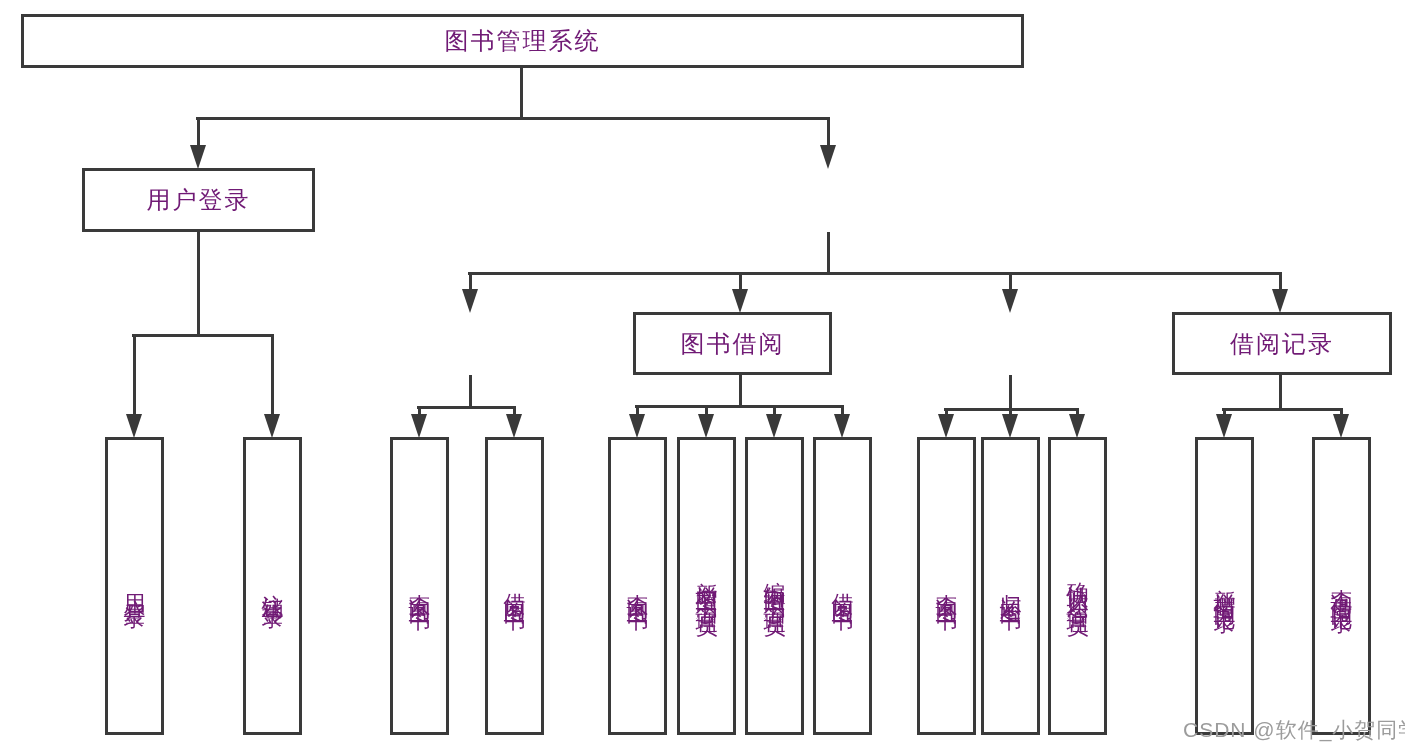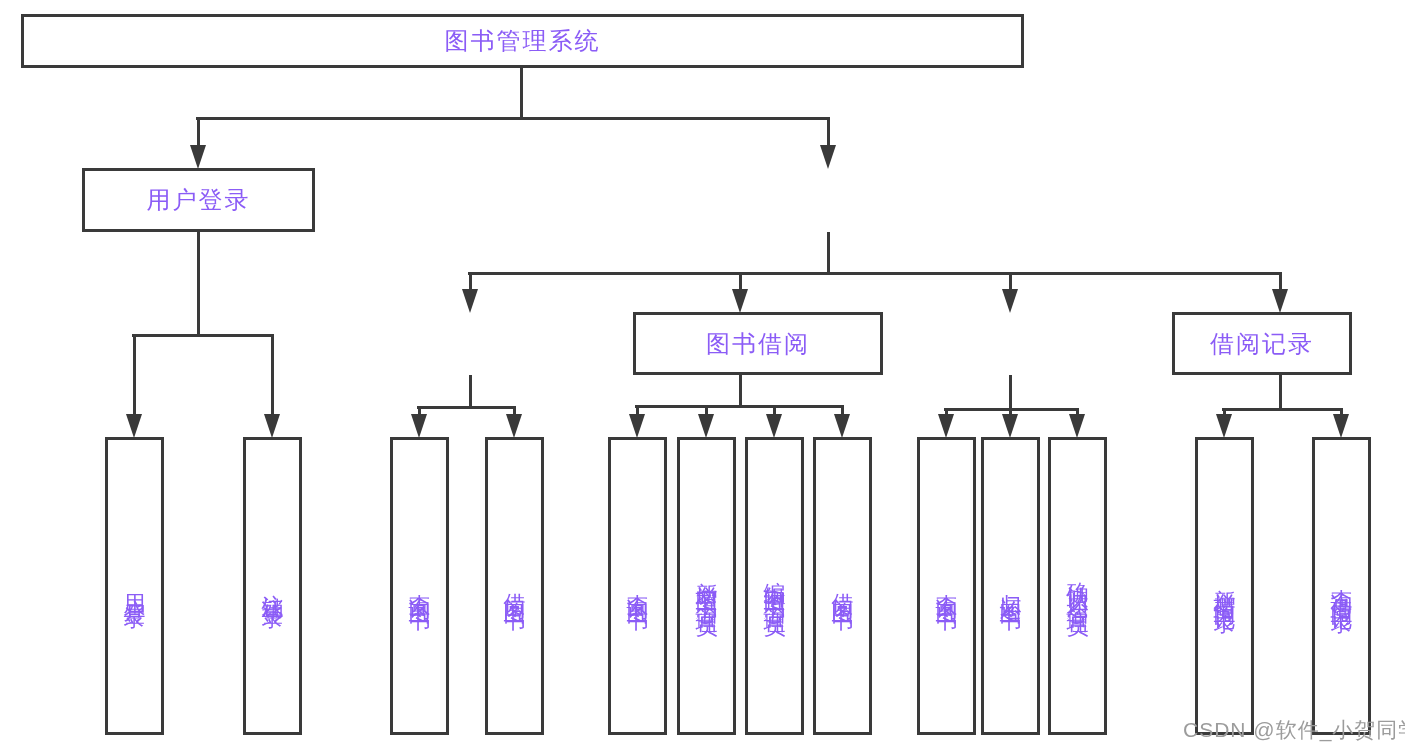"图书管理系统" .node { color: #8b5cf6 -> #701a75 }
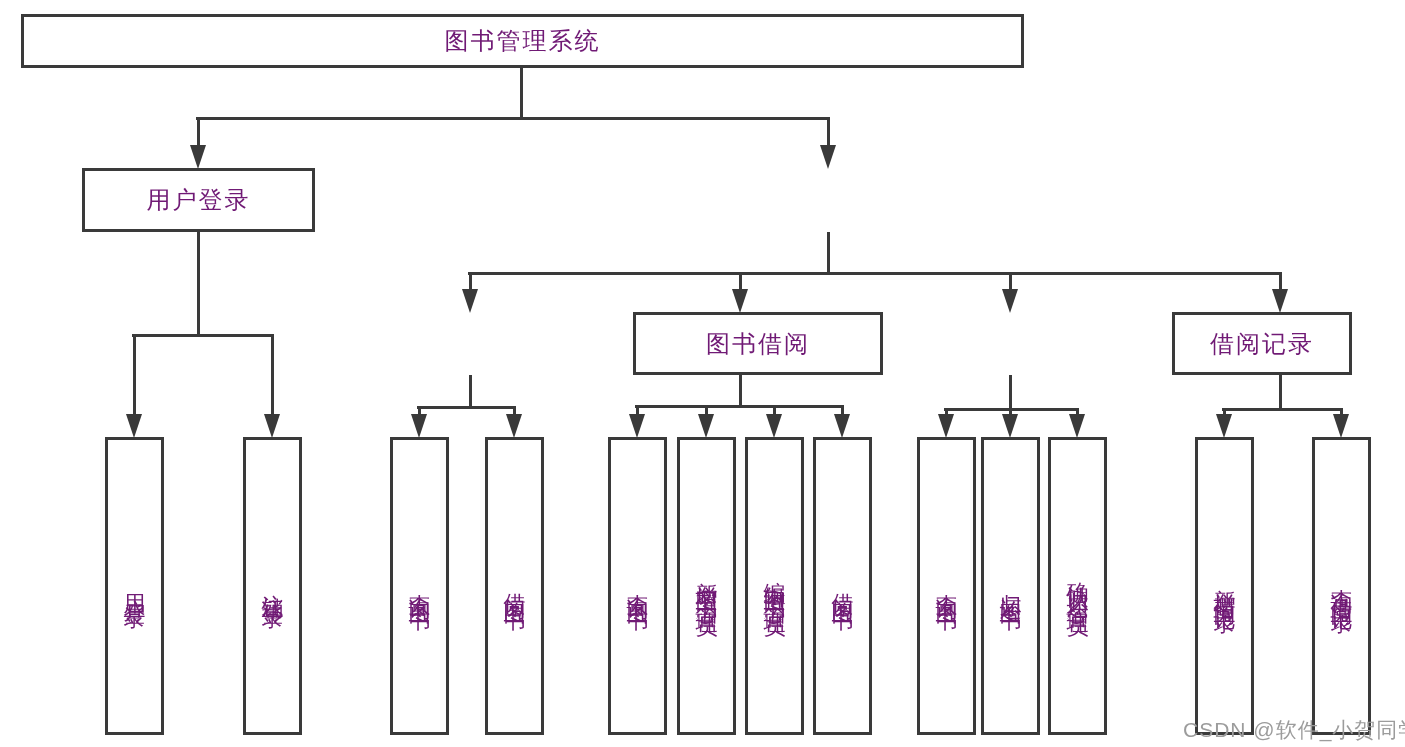"图书借阅" div.node { width: 250px -> 199px }
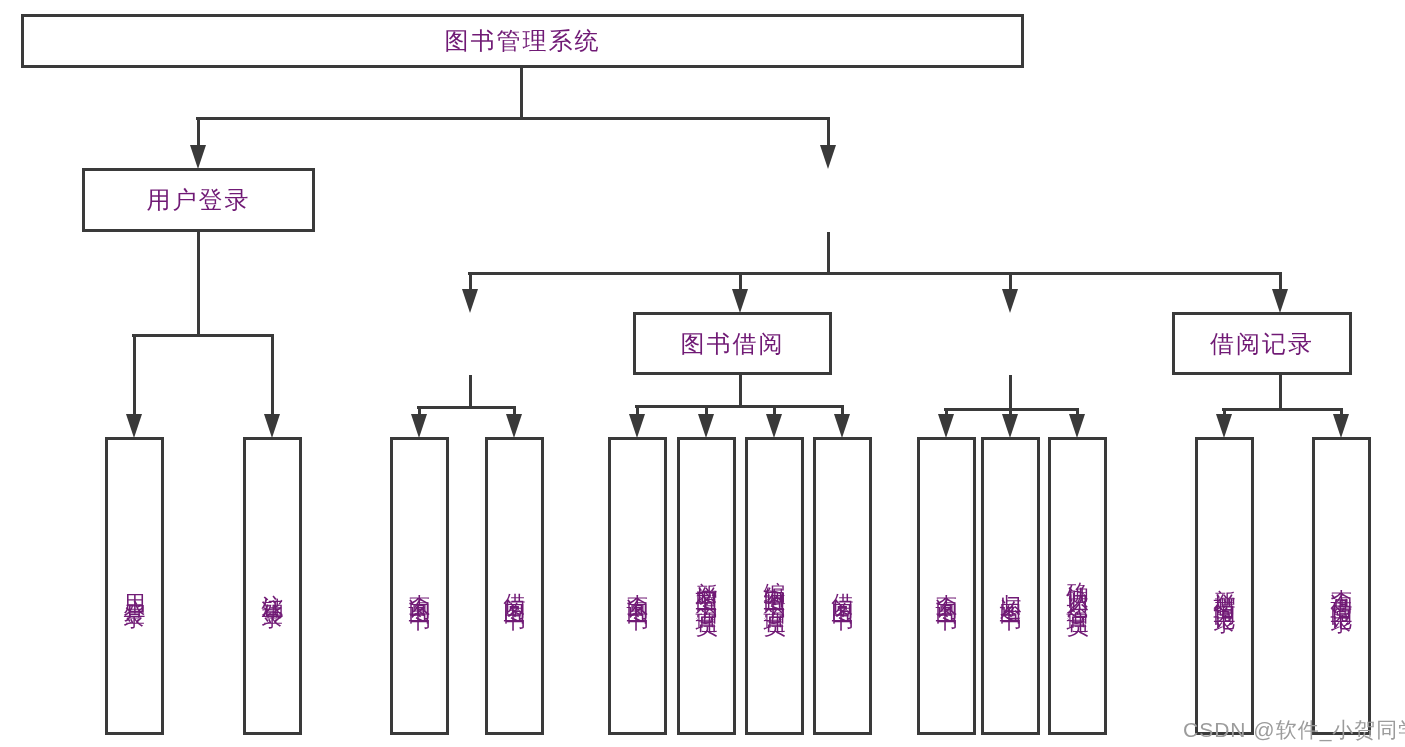"借阅记录" div.node { width: 180px -> 220px }
